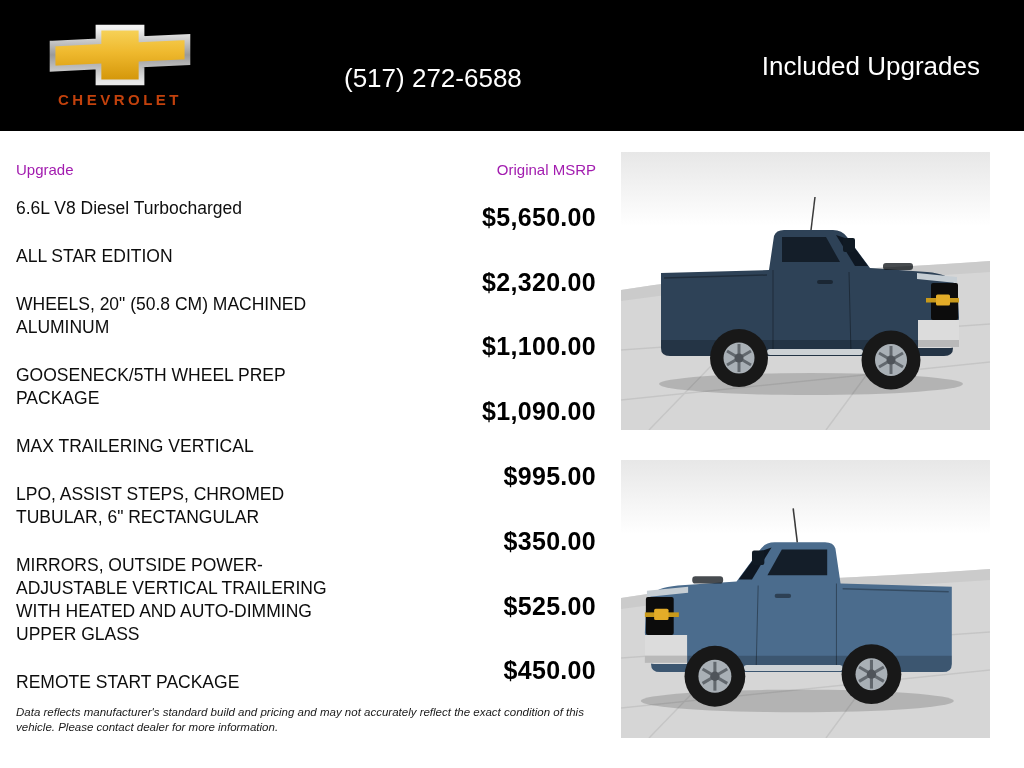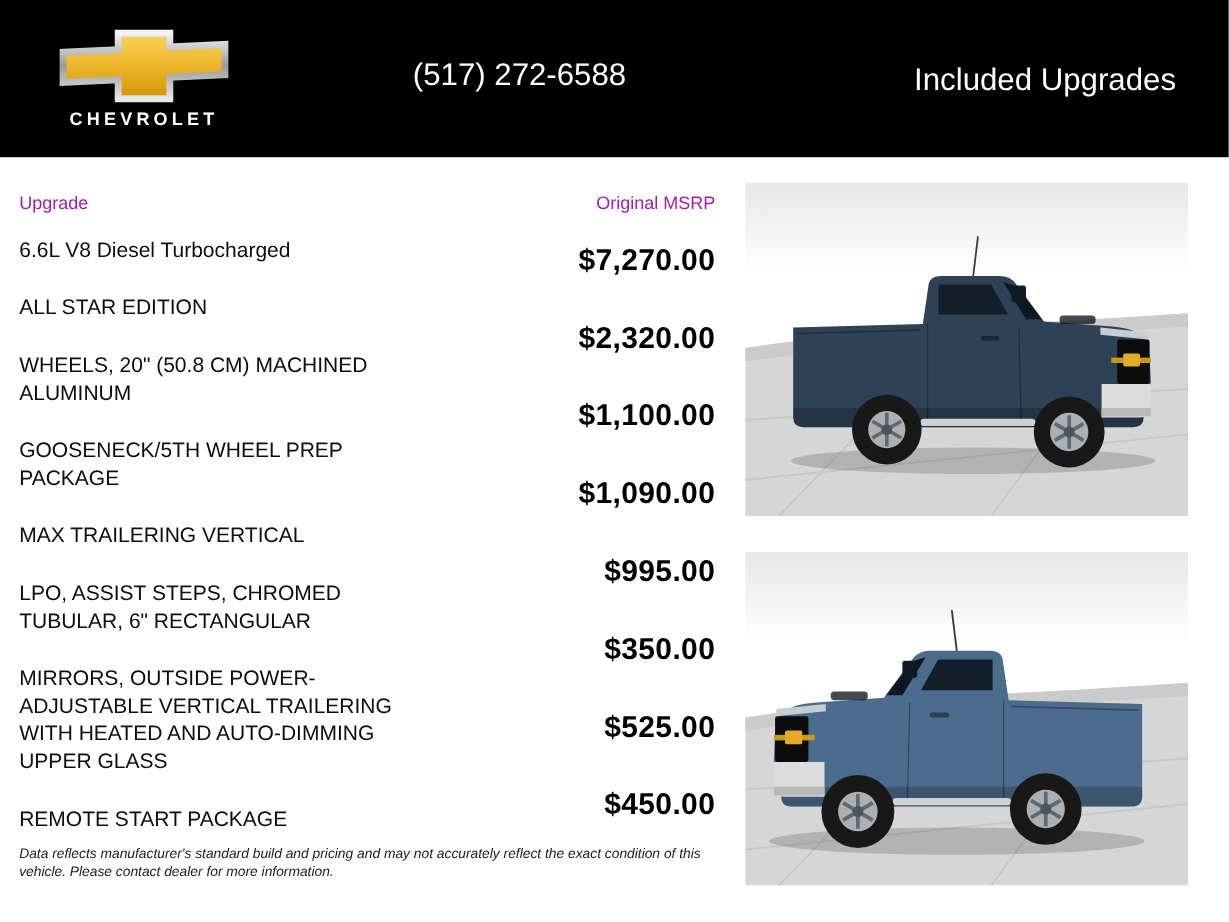"(517) 272-6588" .phone { top: 47px -> 63px }
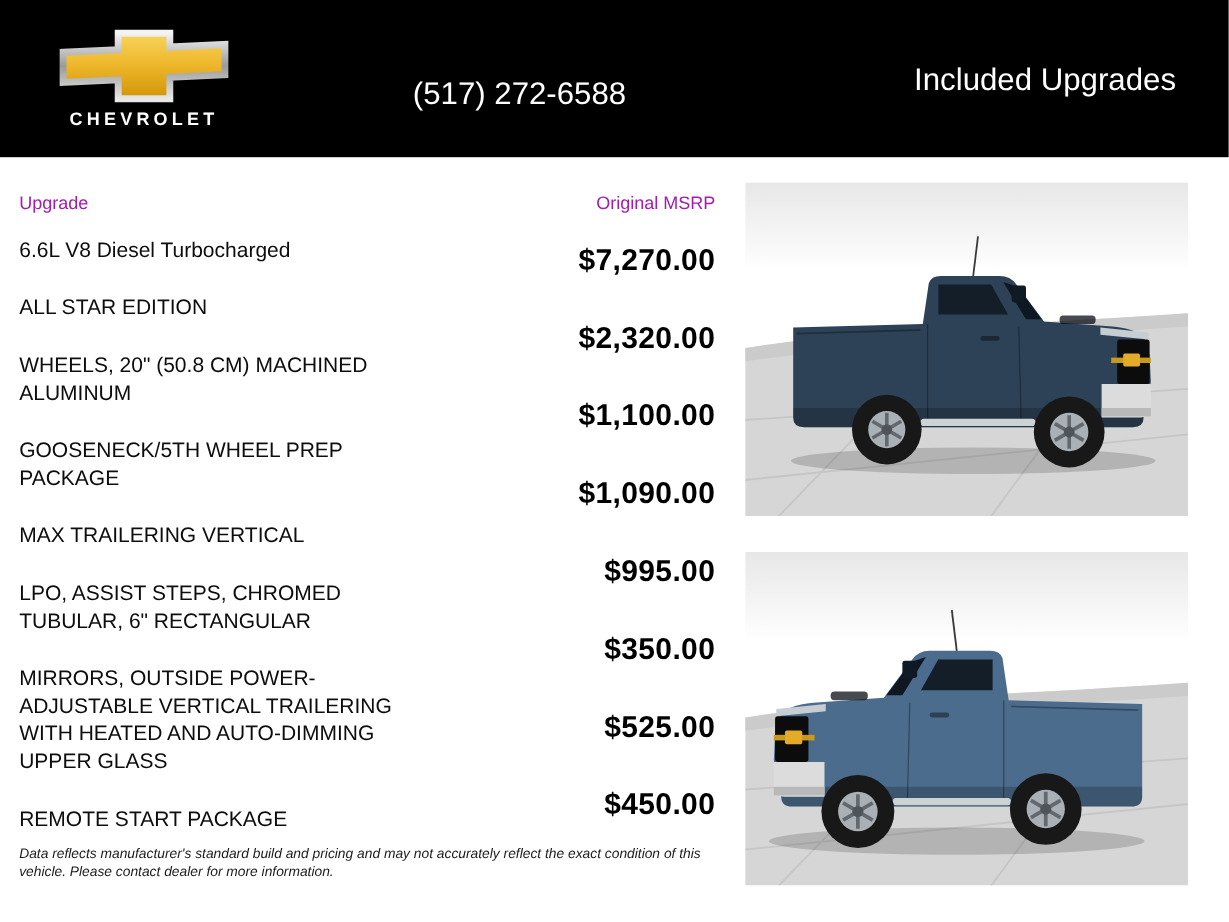"CHEVROLET" .brand-text { color: #ffffff -> #c2410c }
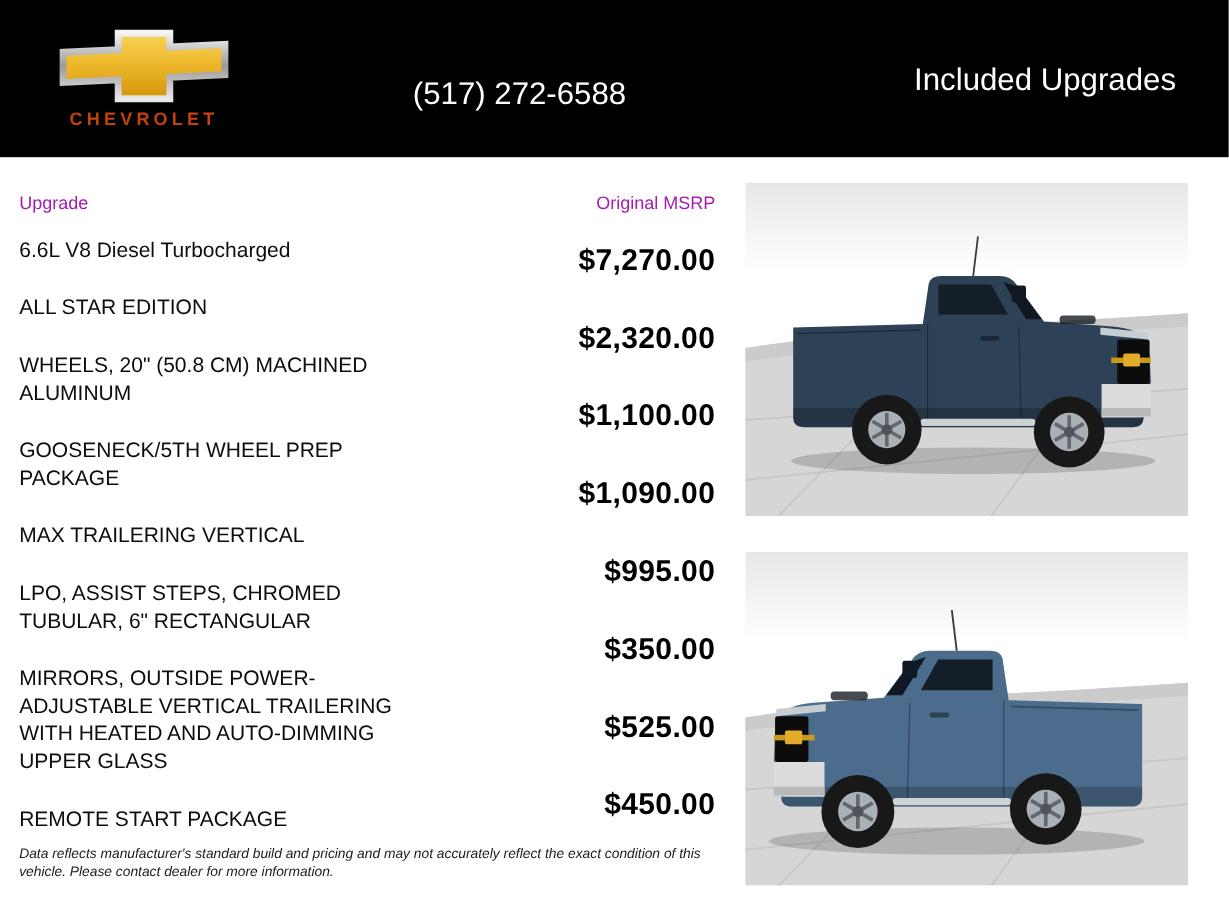"$7,270.00" div.price { text: $7,270.00 -> $5,650.00 }
